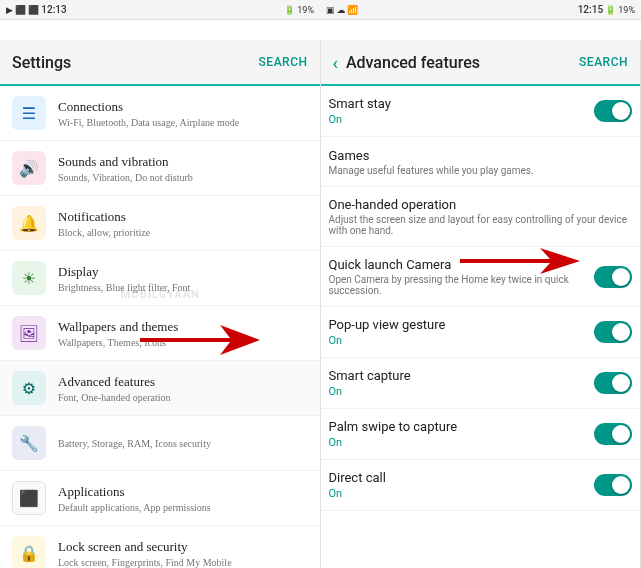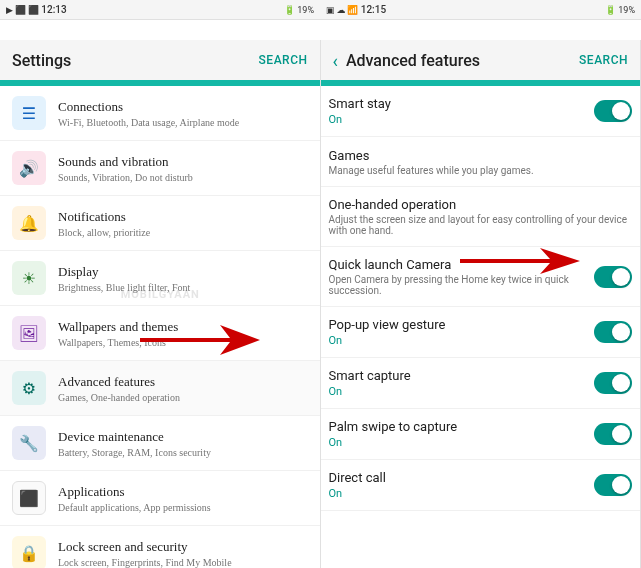"12:15" span { text-align: left -> right }
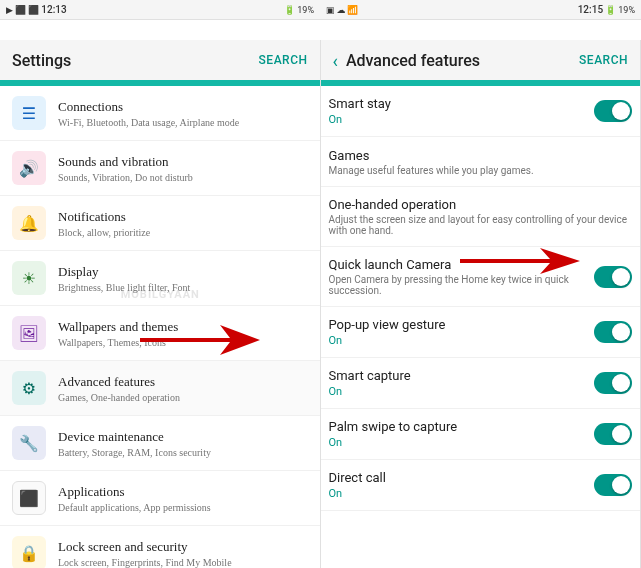"Settings" .panel-header { border-bottom: 6px solid #14b8a6 -> 2px solid #14b8a6 }
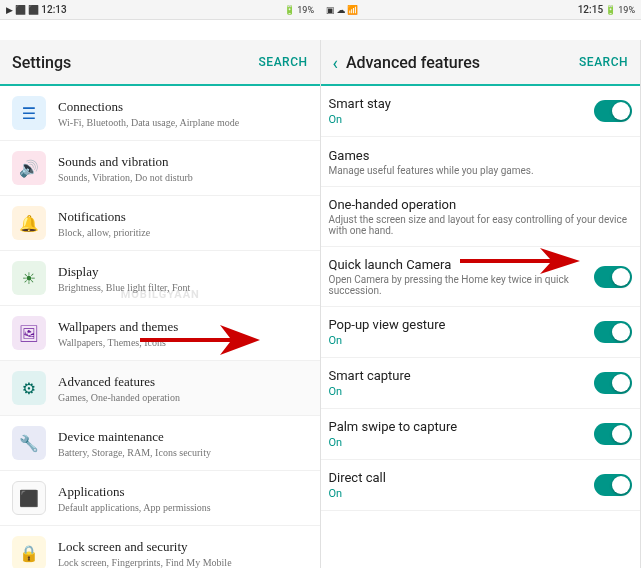"Games, One-handed operation" div.setting-desc { text: Games -> Font }
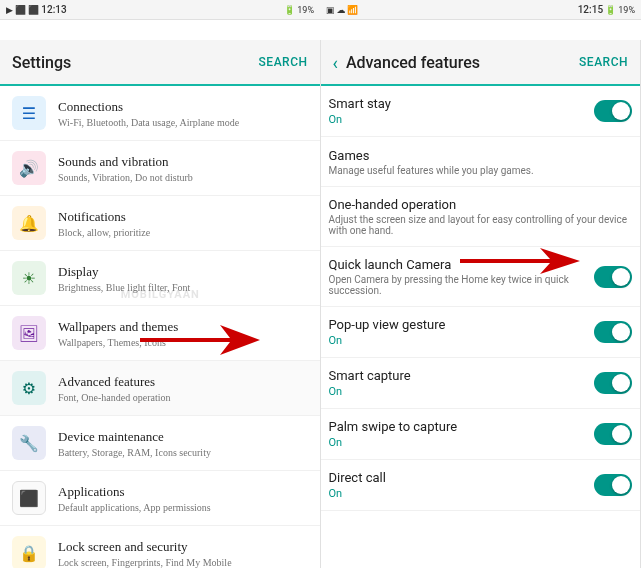"Device maintenance" div.setting-name { html: <div>Device maintenance</div> -> none }
